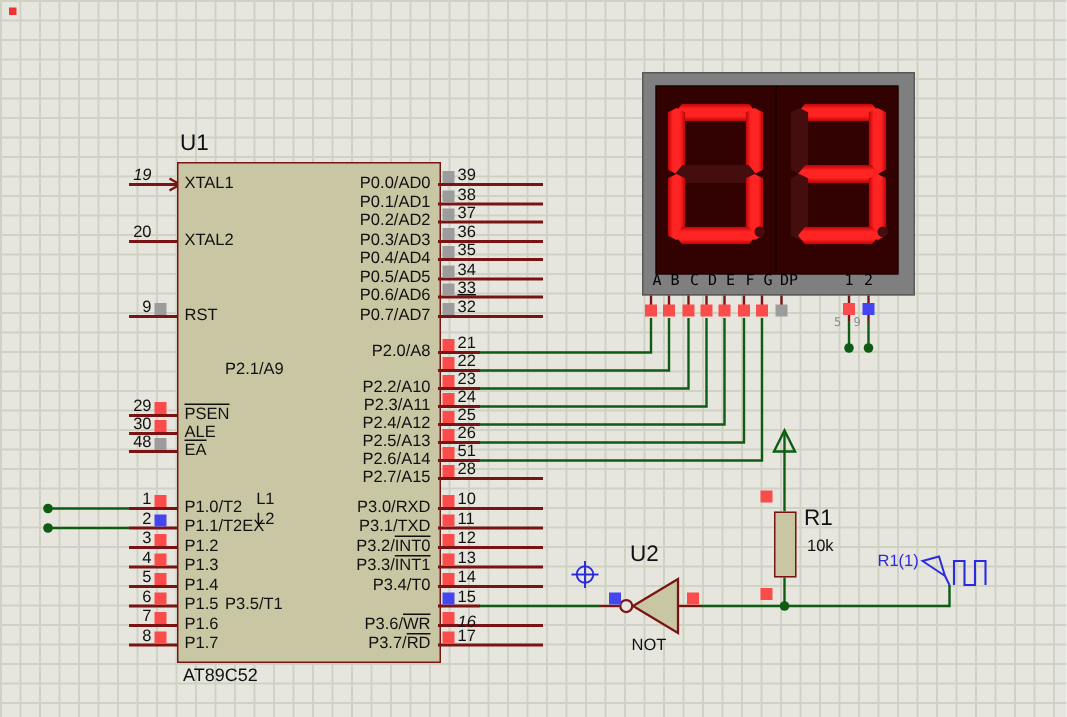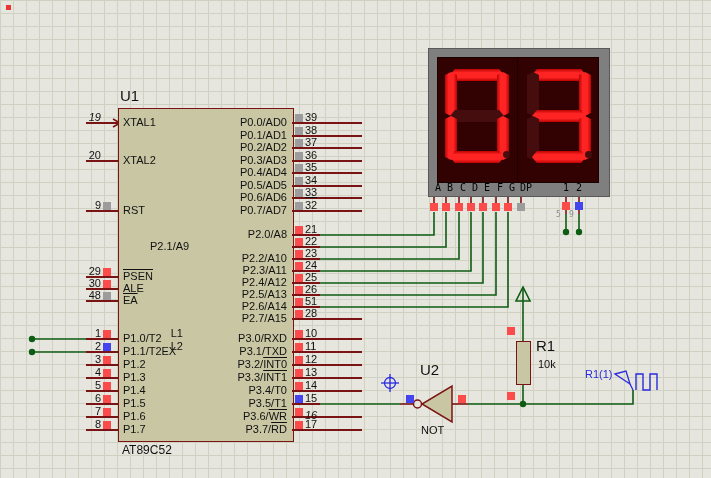"P3.5/T1" div.pin-label { text-align: right -> left }
